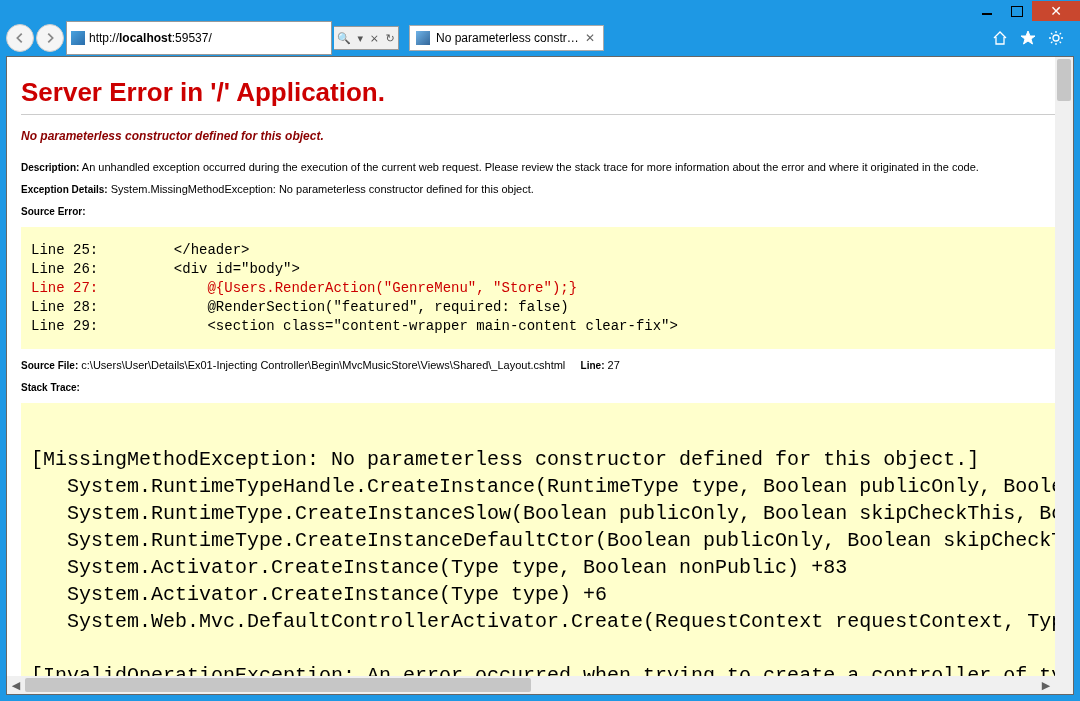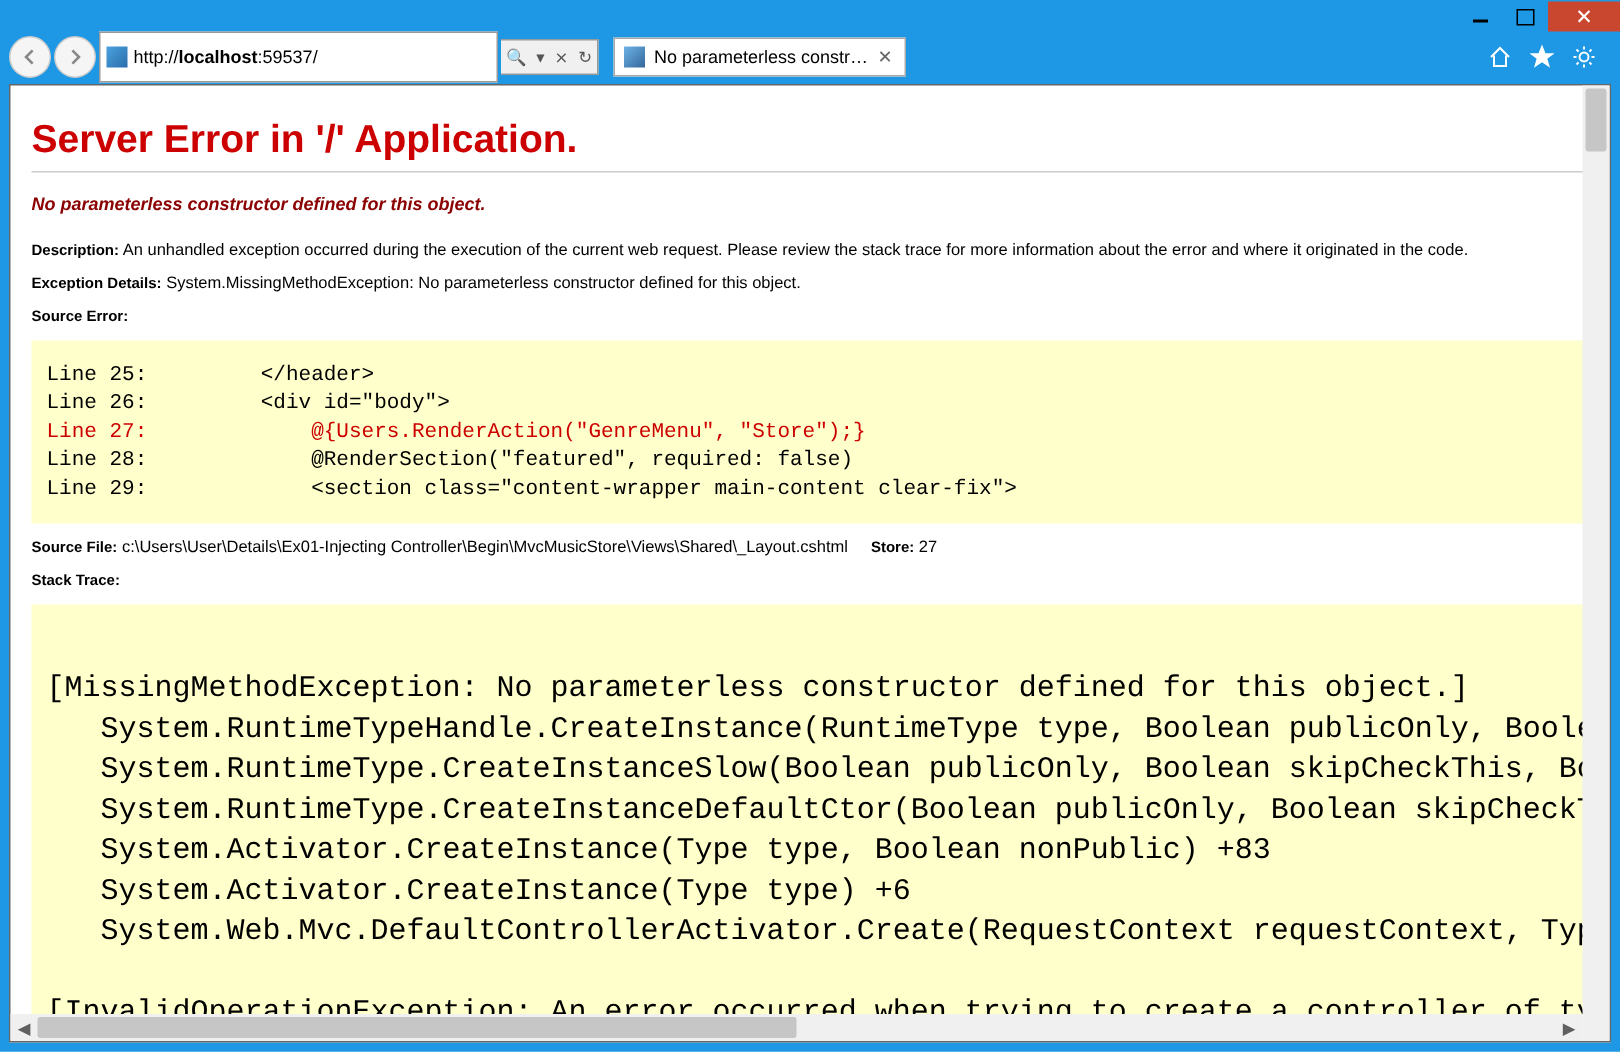"Store:" b { text: Store -> Line }
